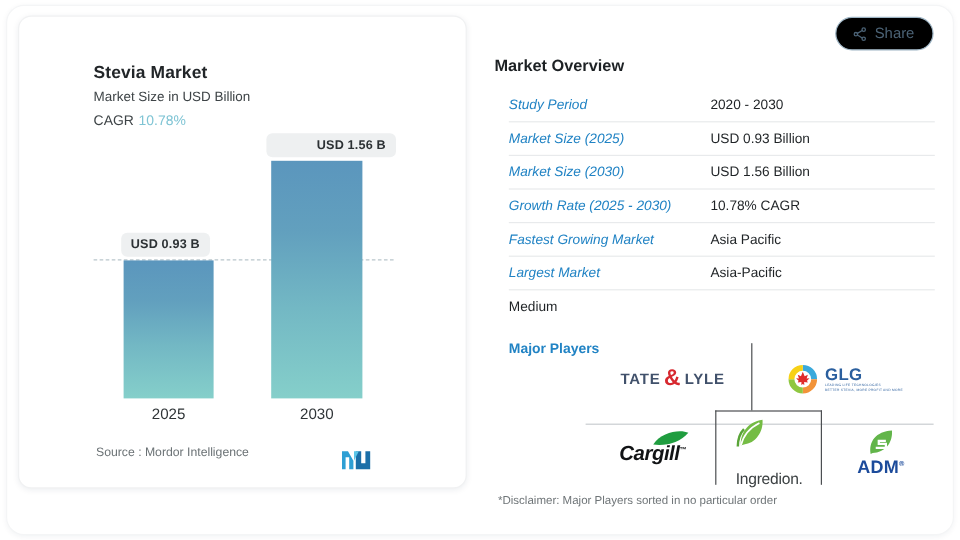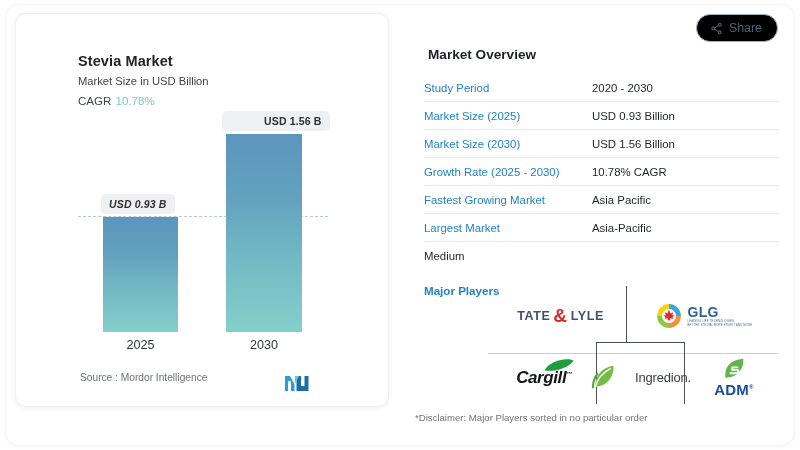"Market Overview" .ov-title { left: 18px -> 2px }
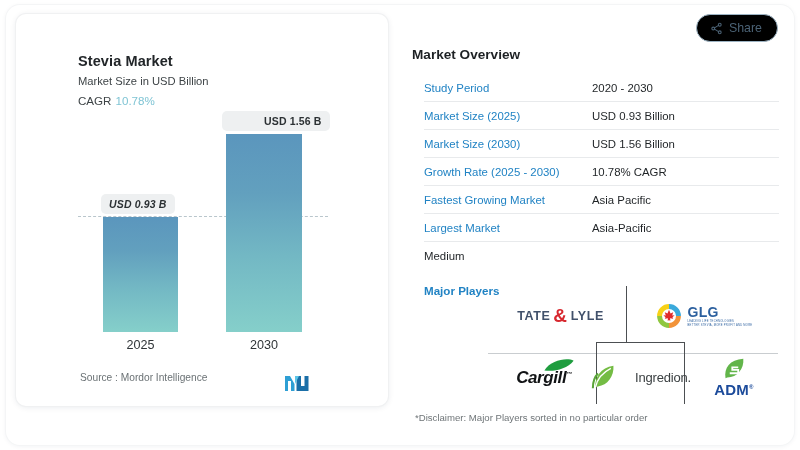"Study Period" .tlabel { font-style: none -> italic }
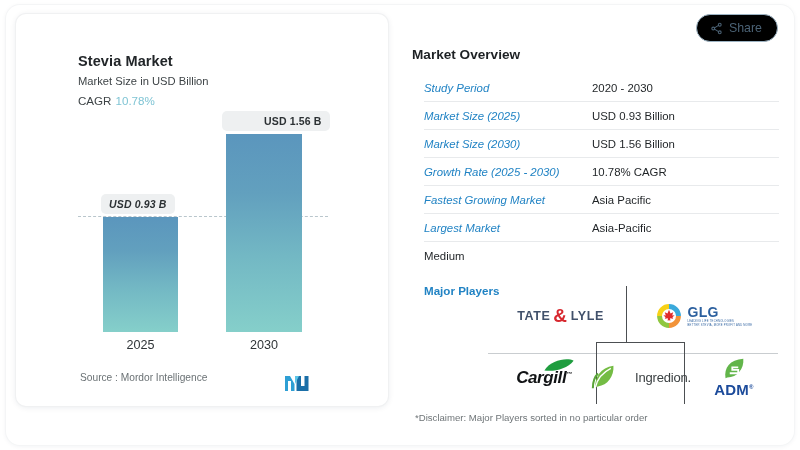"USD 0.93 B" .pill-2025 { font-style: italic -> none }
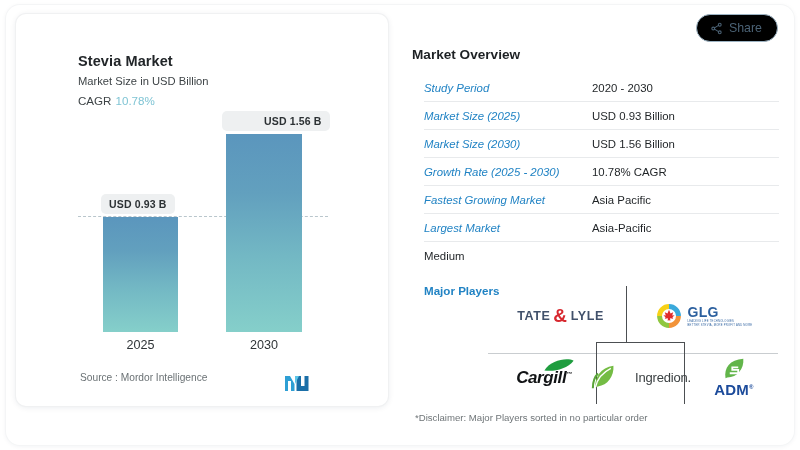"Ingredion." .ingredion-wrap { align-items: center -> none; flex-direction: row -> column }
